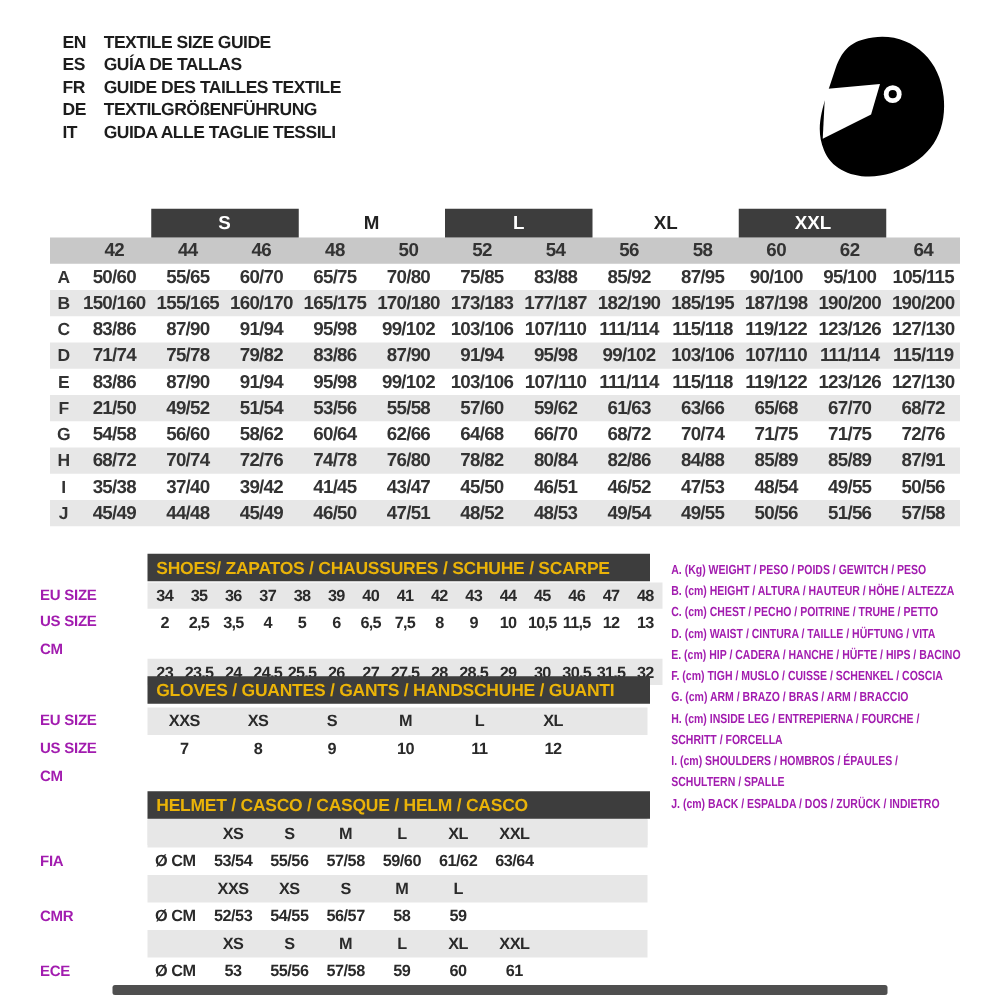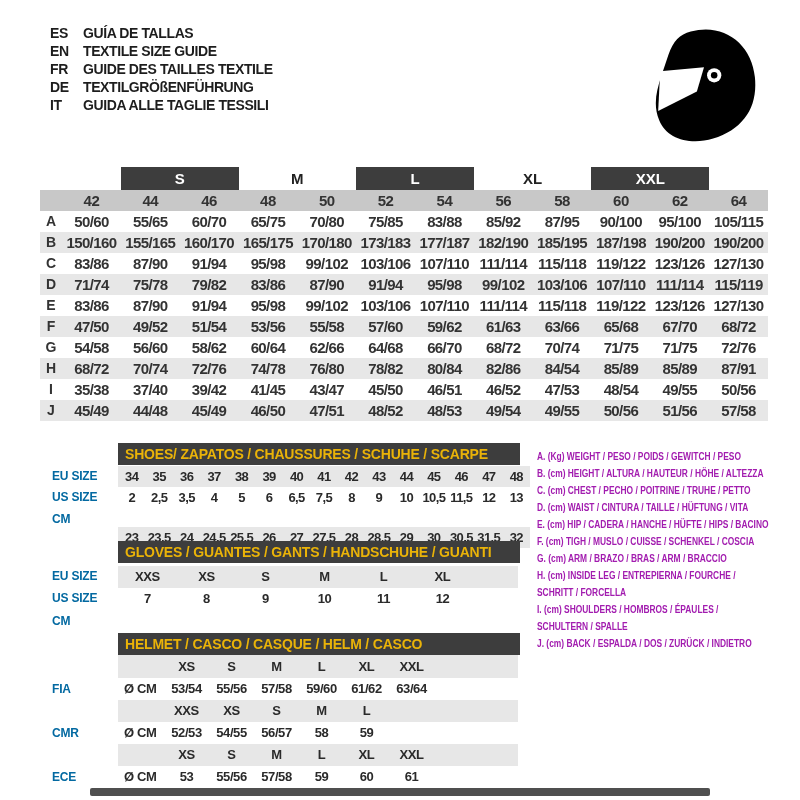"ES" div.lang-line { order: before "EN" -> after "EN" }
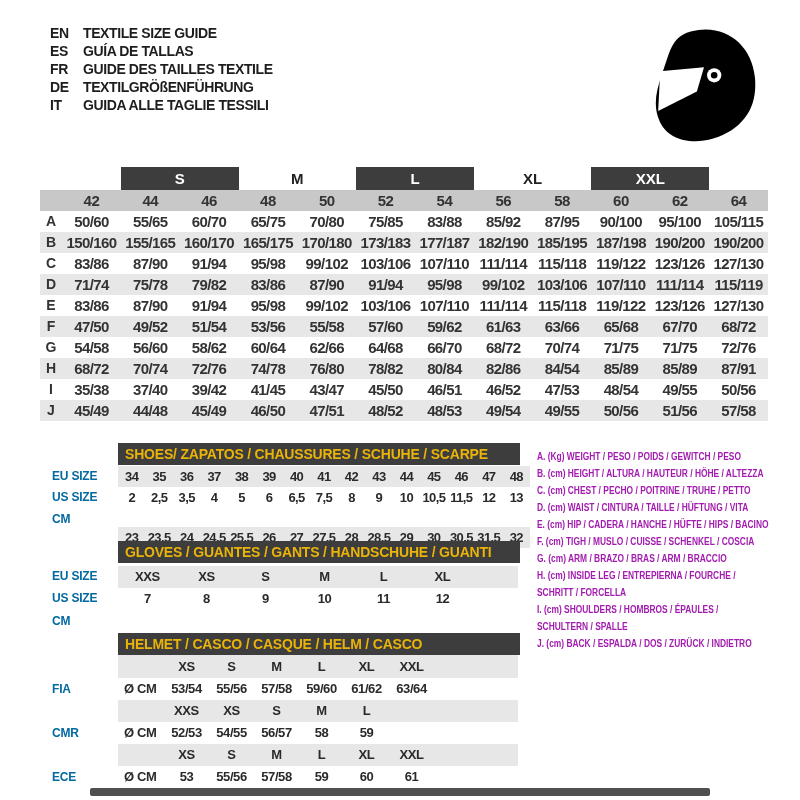"47/50" div.dcell { text: 47/50 -> 21/50 }
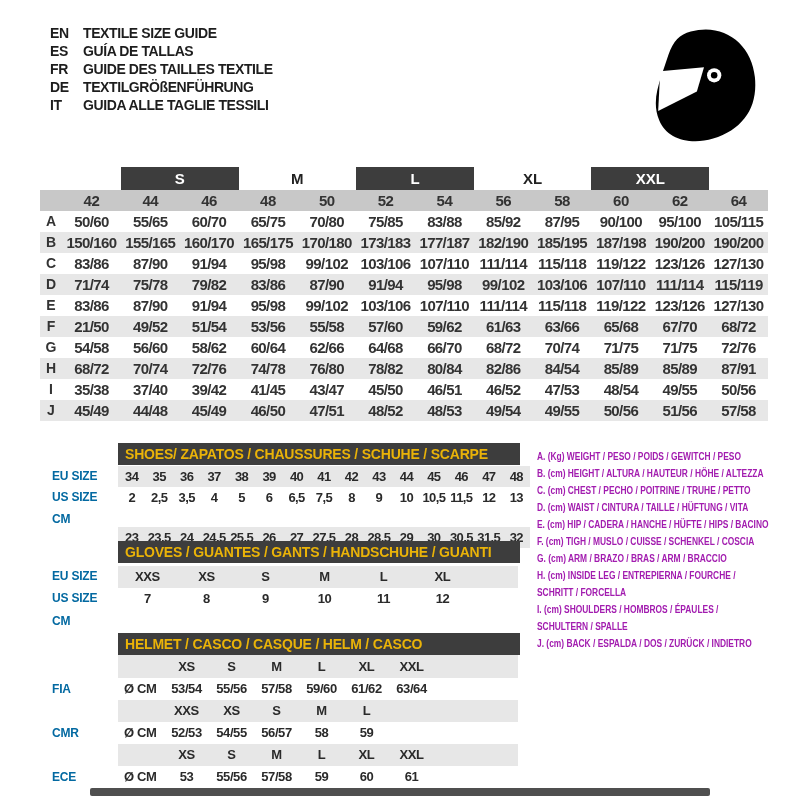"84/54" div.dcell { text: 84/54 -> 84/88 }
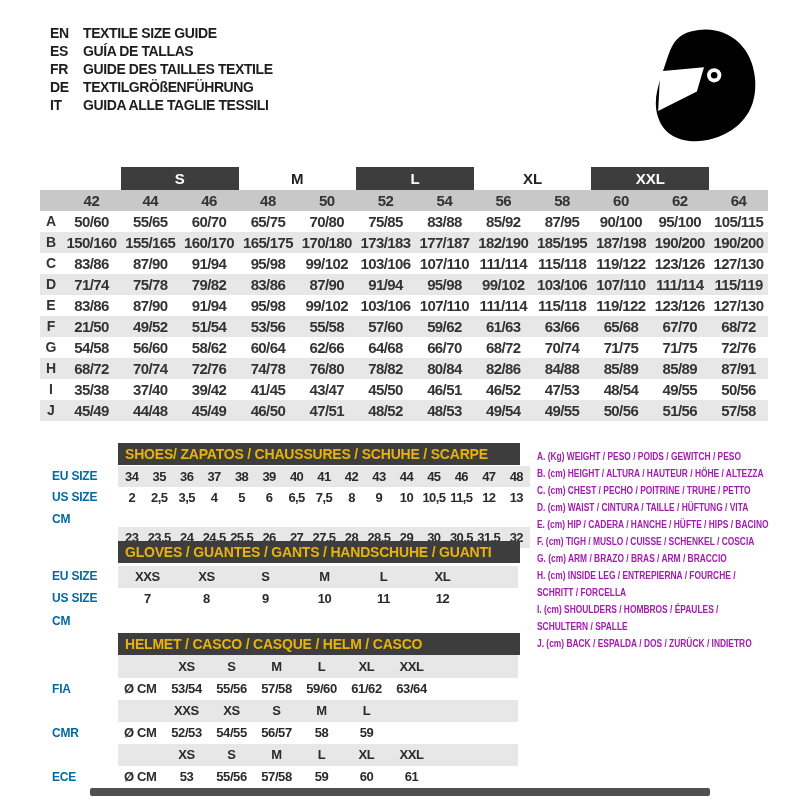"EU SIZE" .rlabel { color: #0369a1 -> #a21caf; left: 52px -> 32px }
